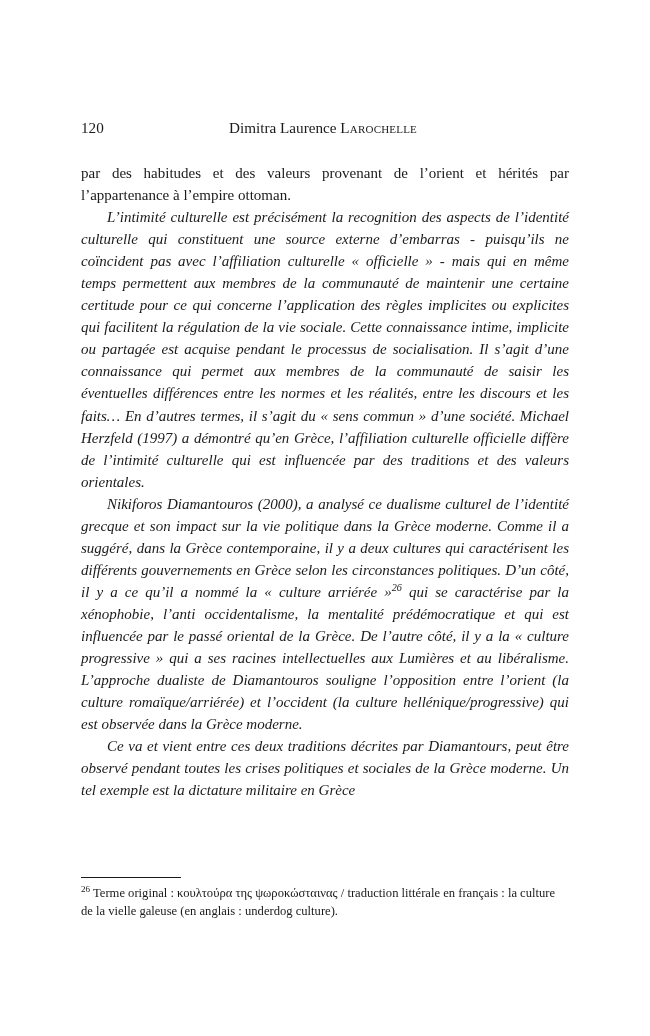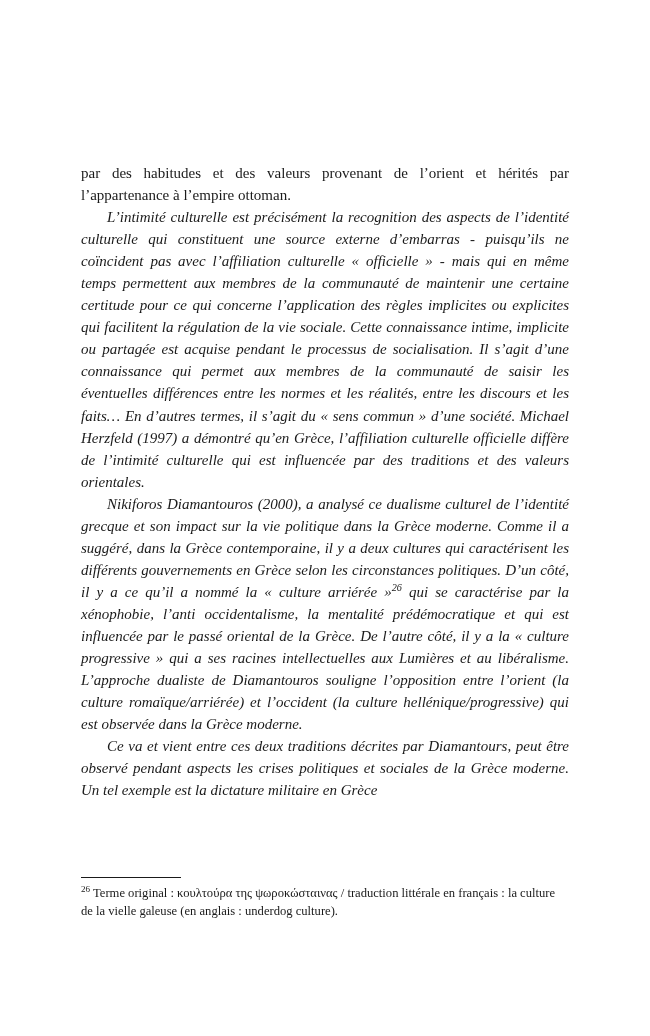"120" div.running-head { html: none -> <div> <span>120</span> <span><span>Dimitra Laurence</span> <span>Larochelle</span></span> </div> }
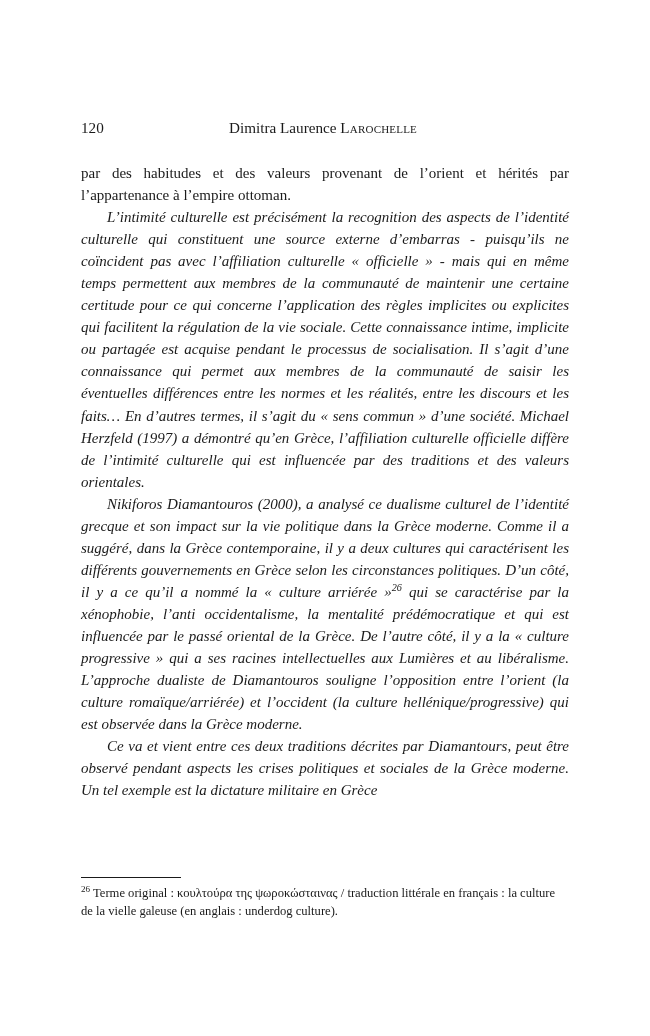"Ce va et vient entre" p.indent { text: aspects -> toutes }
